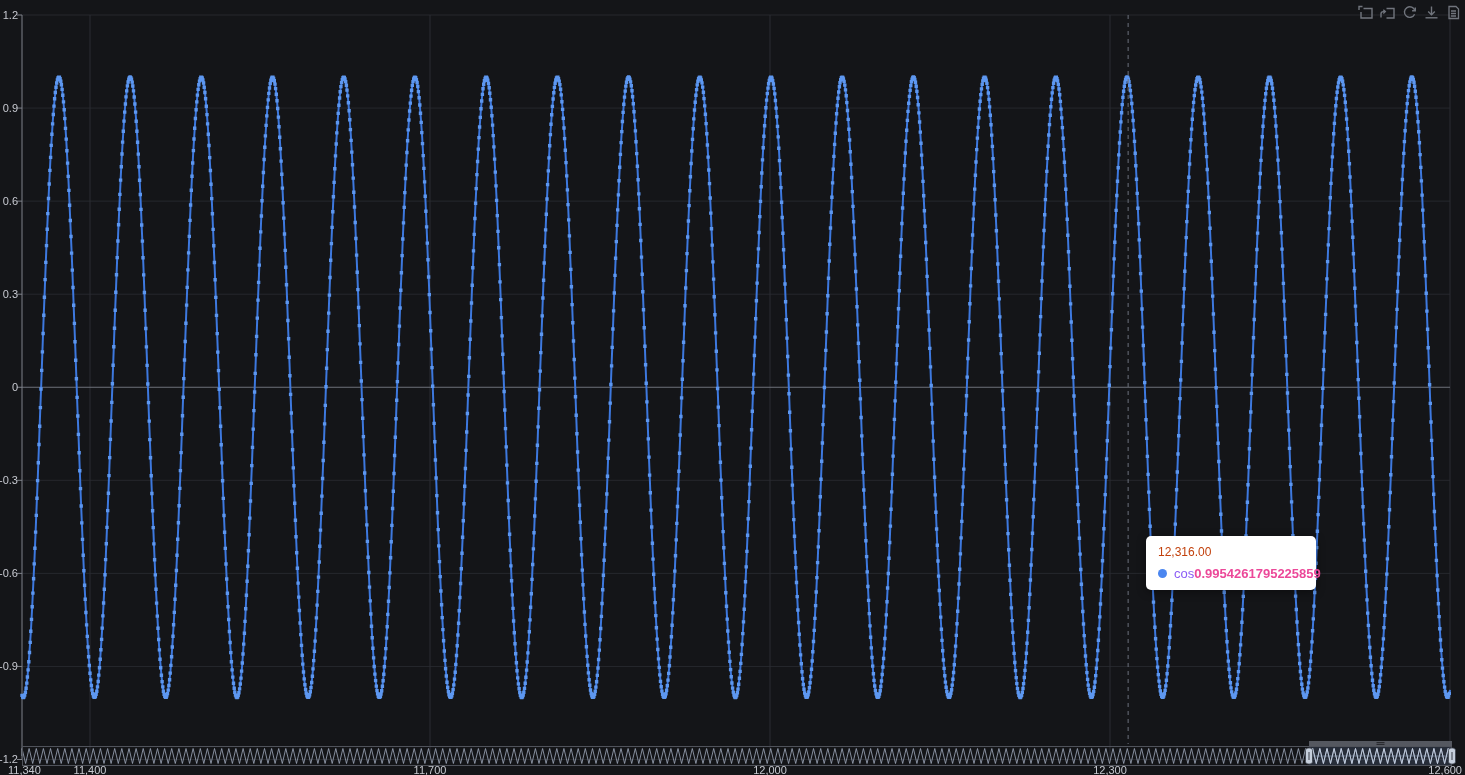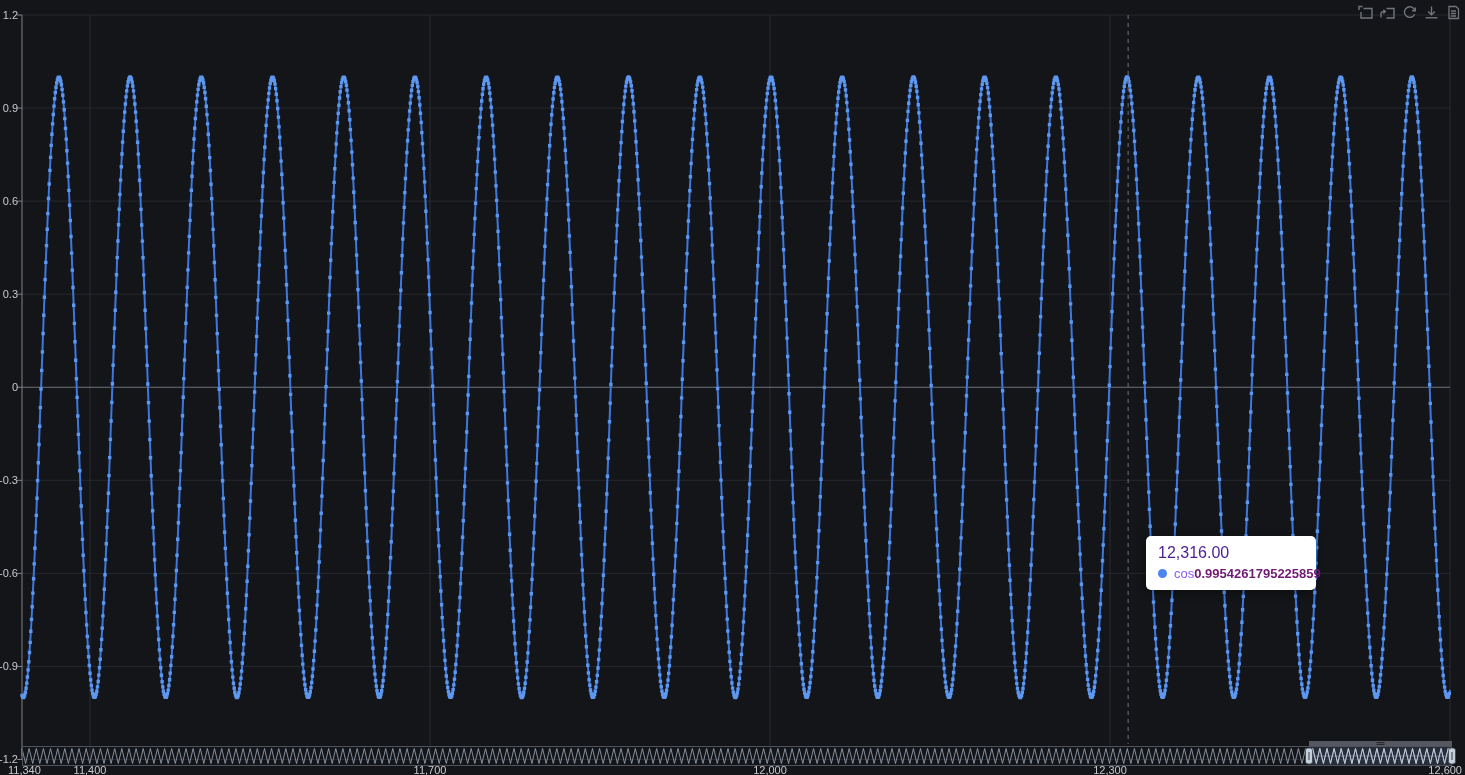"12,316.00" .tooltip .tt-x { color: #4c1d95 -> #c2410c; font-size: 16px -> 12px }
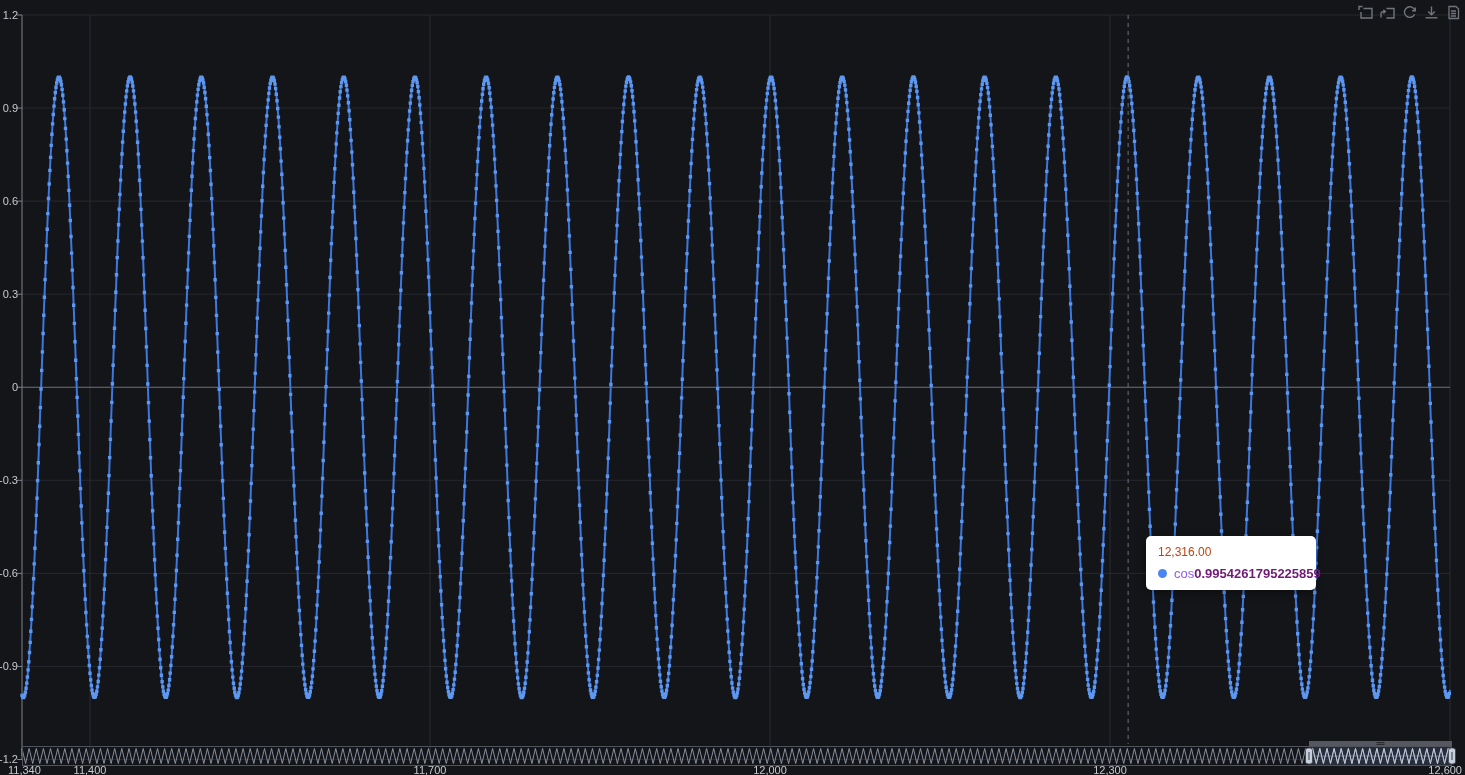"0.9954261795225859" .tooltip .tt-value { color: #701a75 -> #ec4899 }
